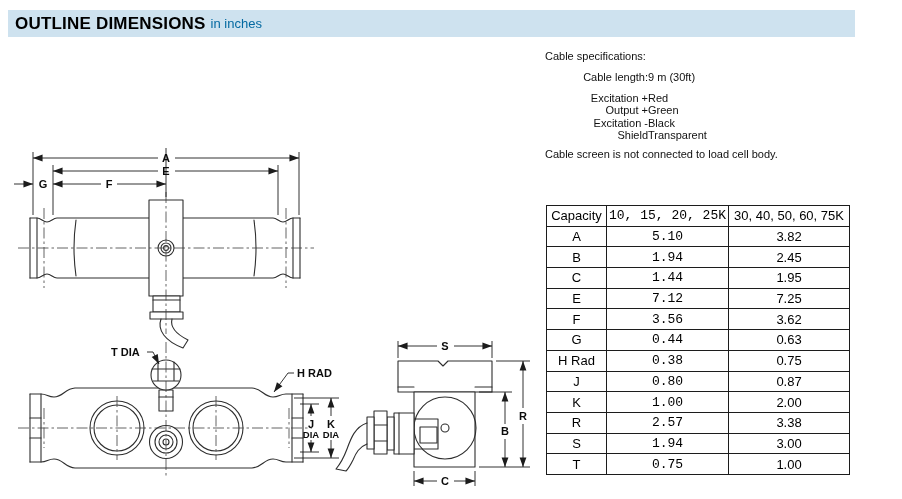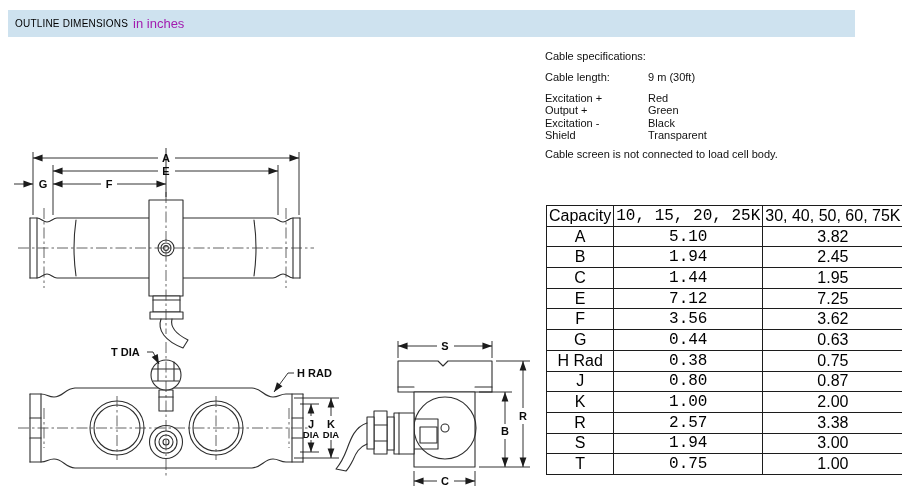"OUTLINE DIMENSIONS" .header-bar .title { font-size: 10px -> 17px; font-weight: normal -> bold }
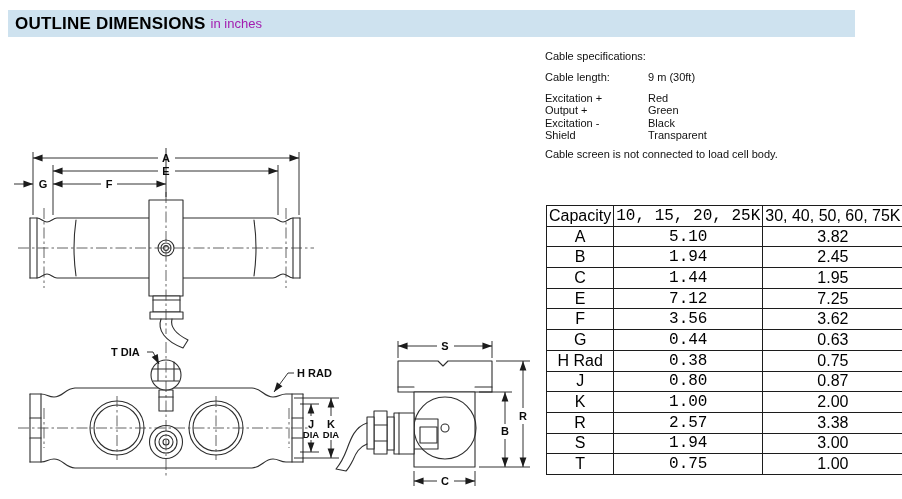"in inches" .header-bar .subtitle { color: #a21caf -> #0369a1 }
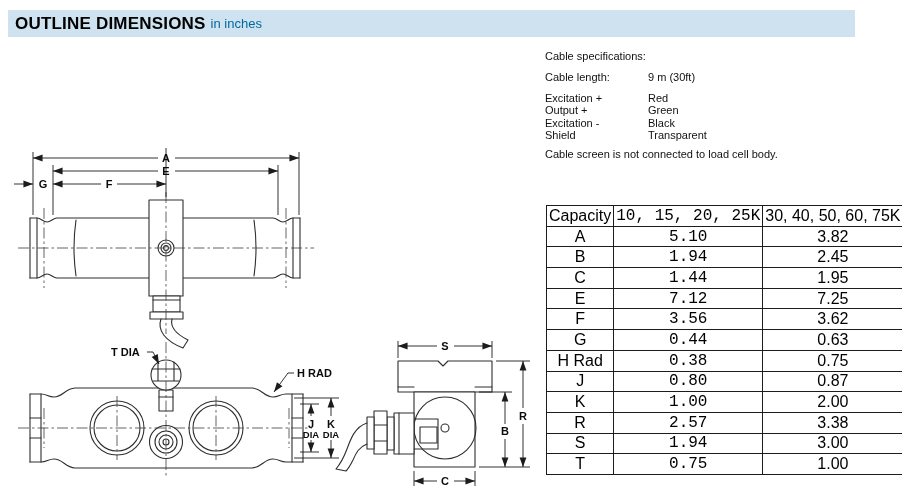"Cable length:" .cs-row .lbl { text-align: none -> right }
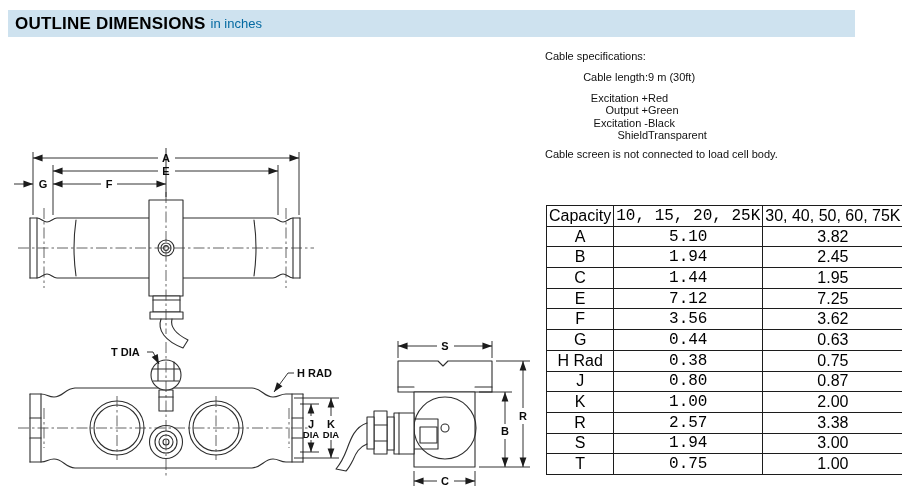"Capacity" .dims-table { font-size: 16px -> 13px }
